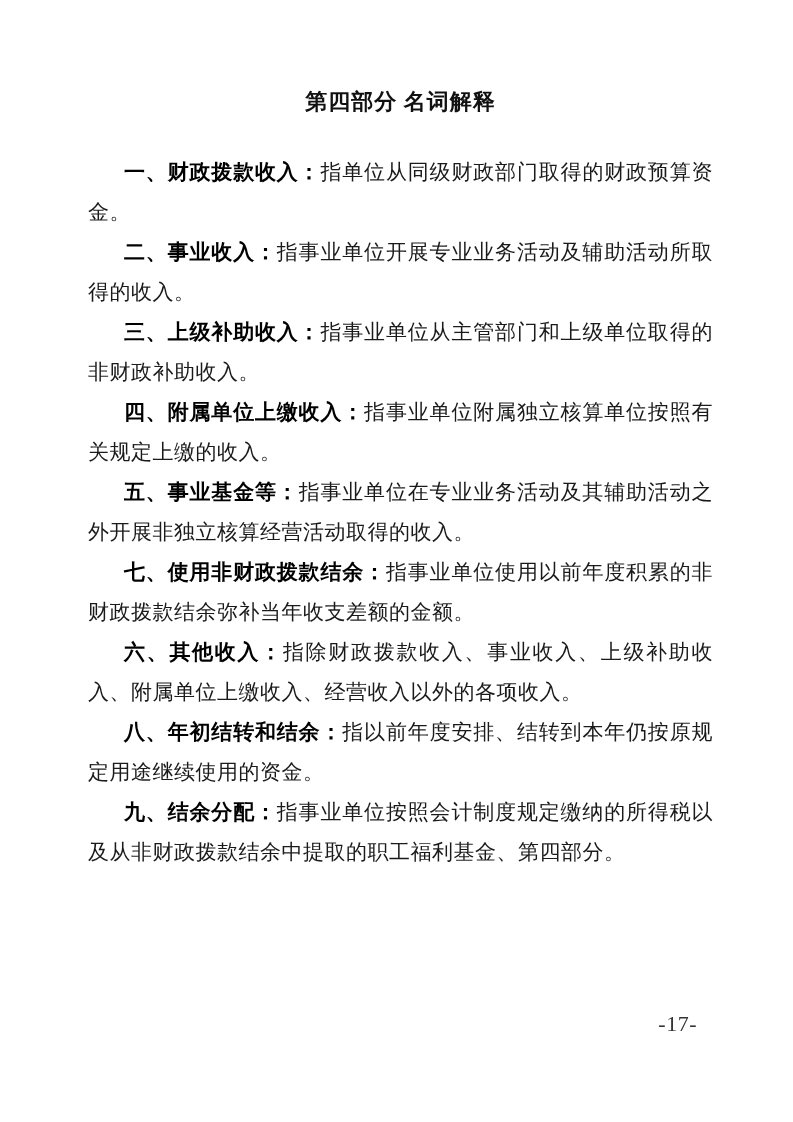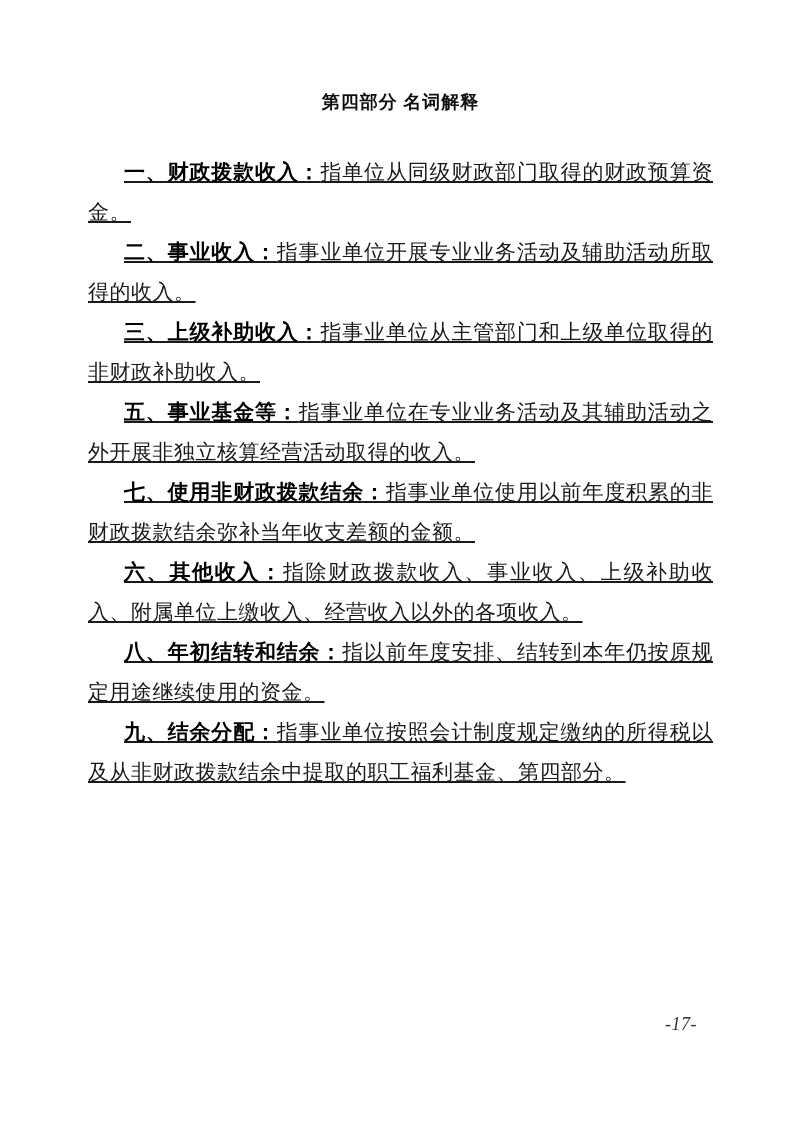"第四部分 名词解释" .doc-title { font-size: 18px -> 22px }
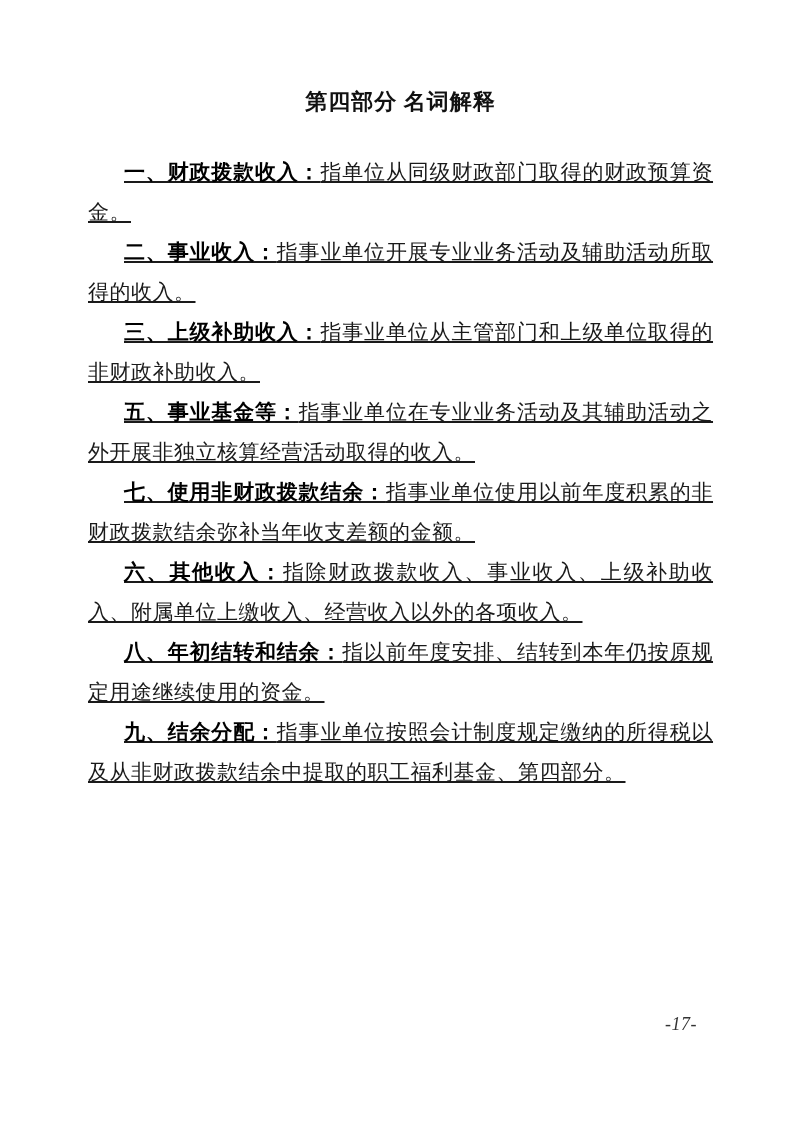"一、财政拨款收入：指单位从同级财政部门取得的财政预算资金。" .terms { text-decoration: underline -> none }
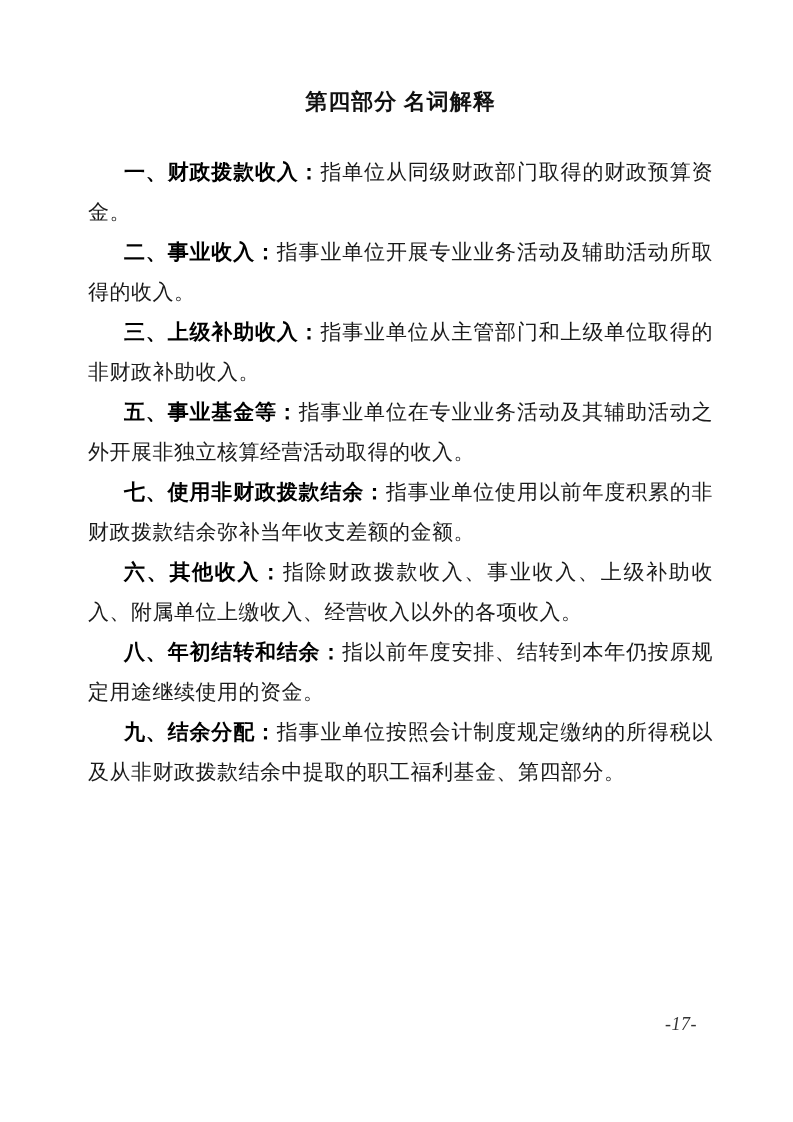"四、附属单位上缴收入：指事业单位附属独立核算单位按照有关规定上缴的收入。" p.term { html: none -> <p><span>四、附属单位上缴收入：</span><span>指事业单位附属独立核算单位按照有关规定上缴的收入。</span></p> }
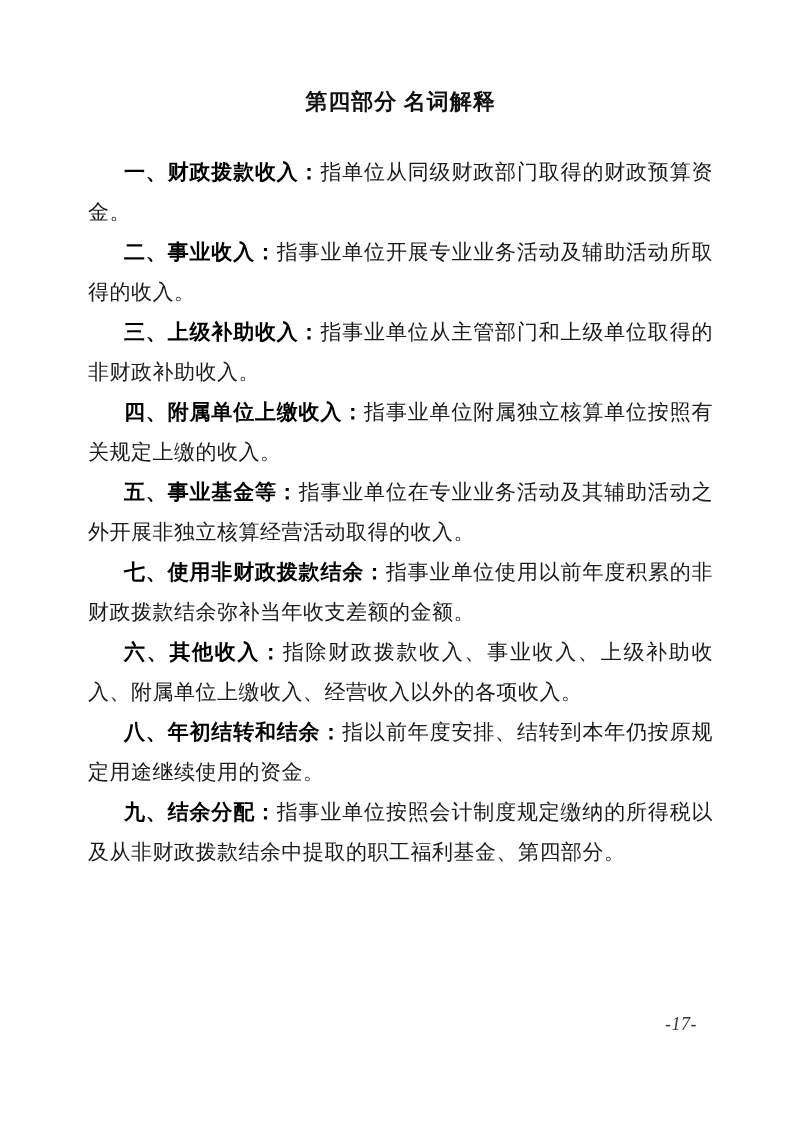"-17-" .page-number { font-size: 18px -> 22px; font-style: italic -> none }
